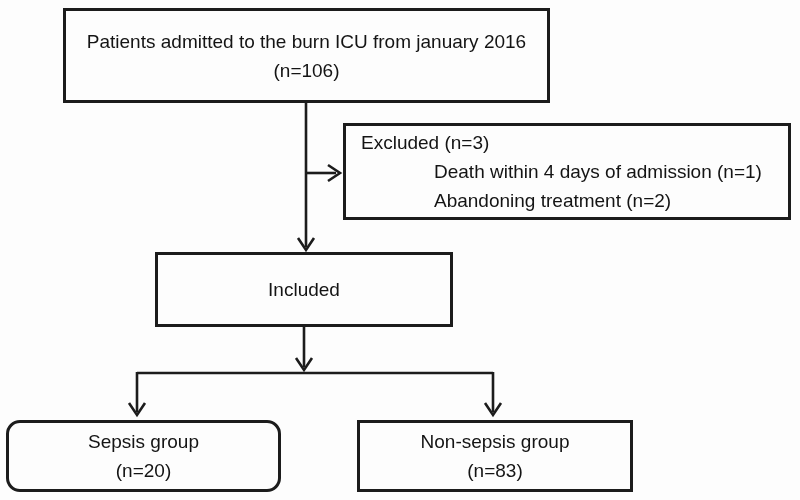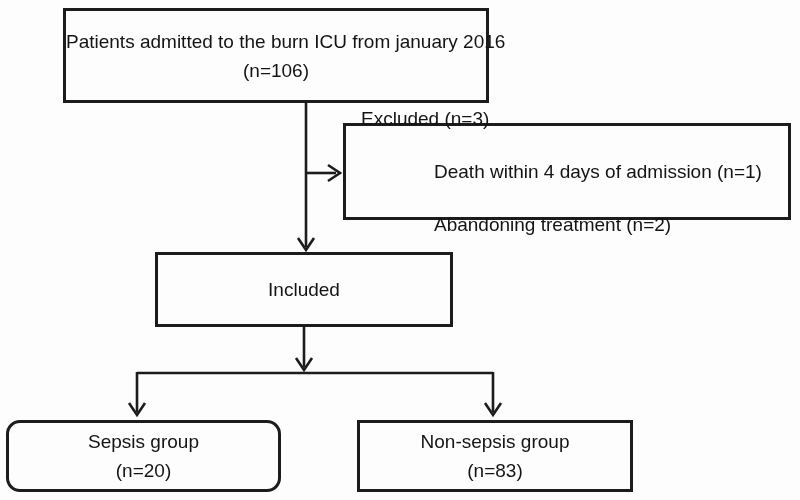"Patients admitted to the burn" #box-admitted { width: 426px -> 487px }
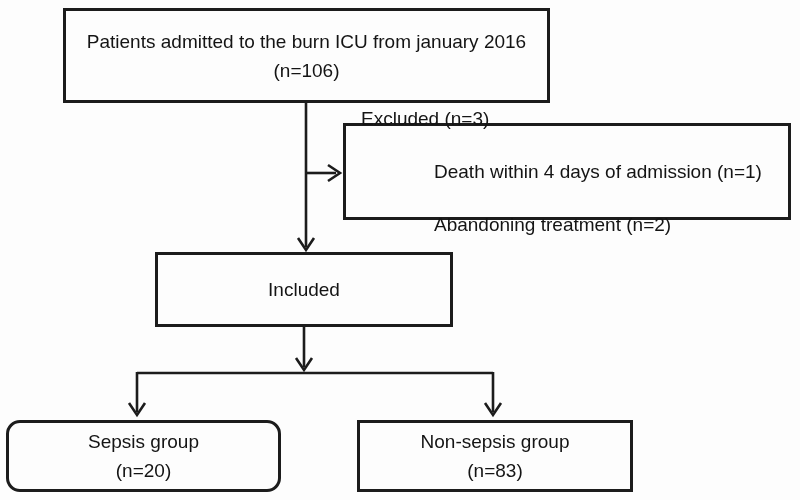"Death within 4 days of" #box-excluded .reason { margin-top: 24px -> none }
